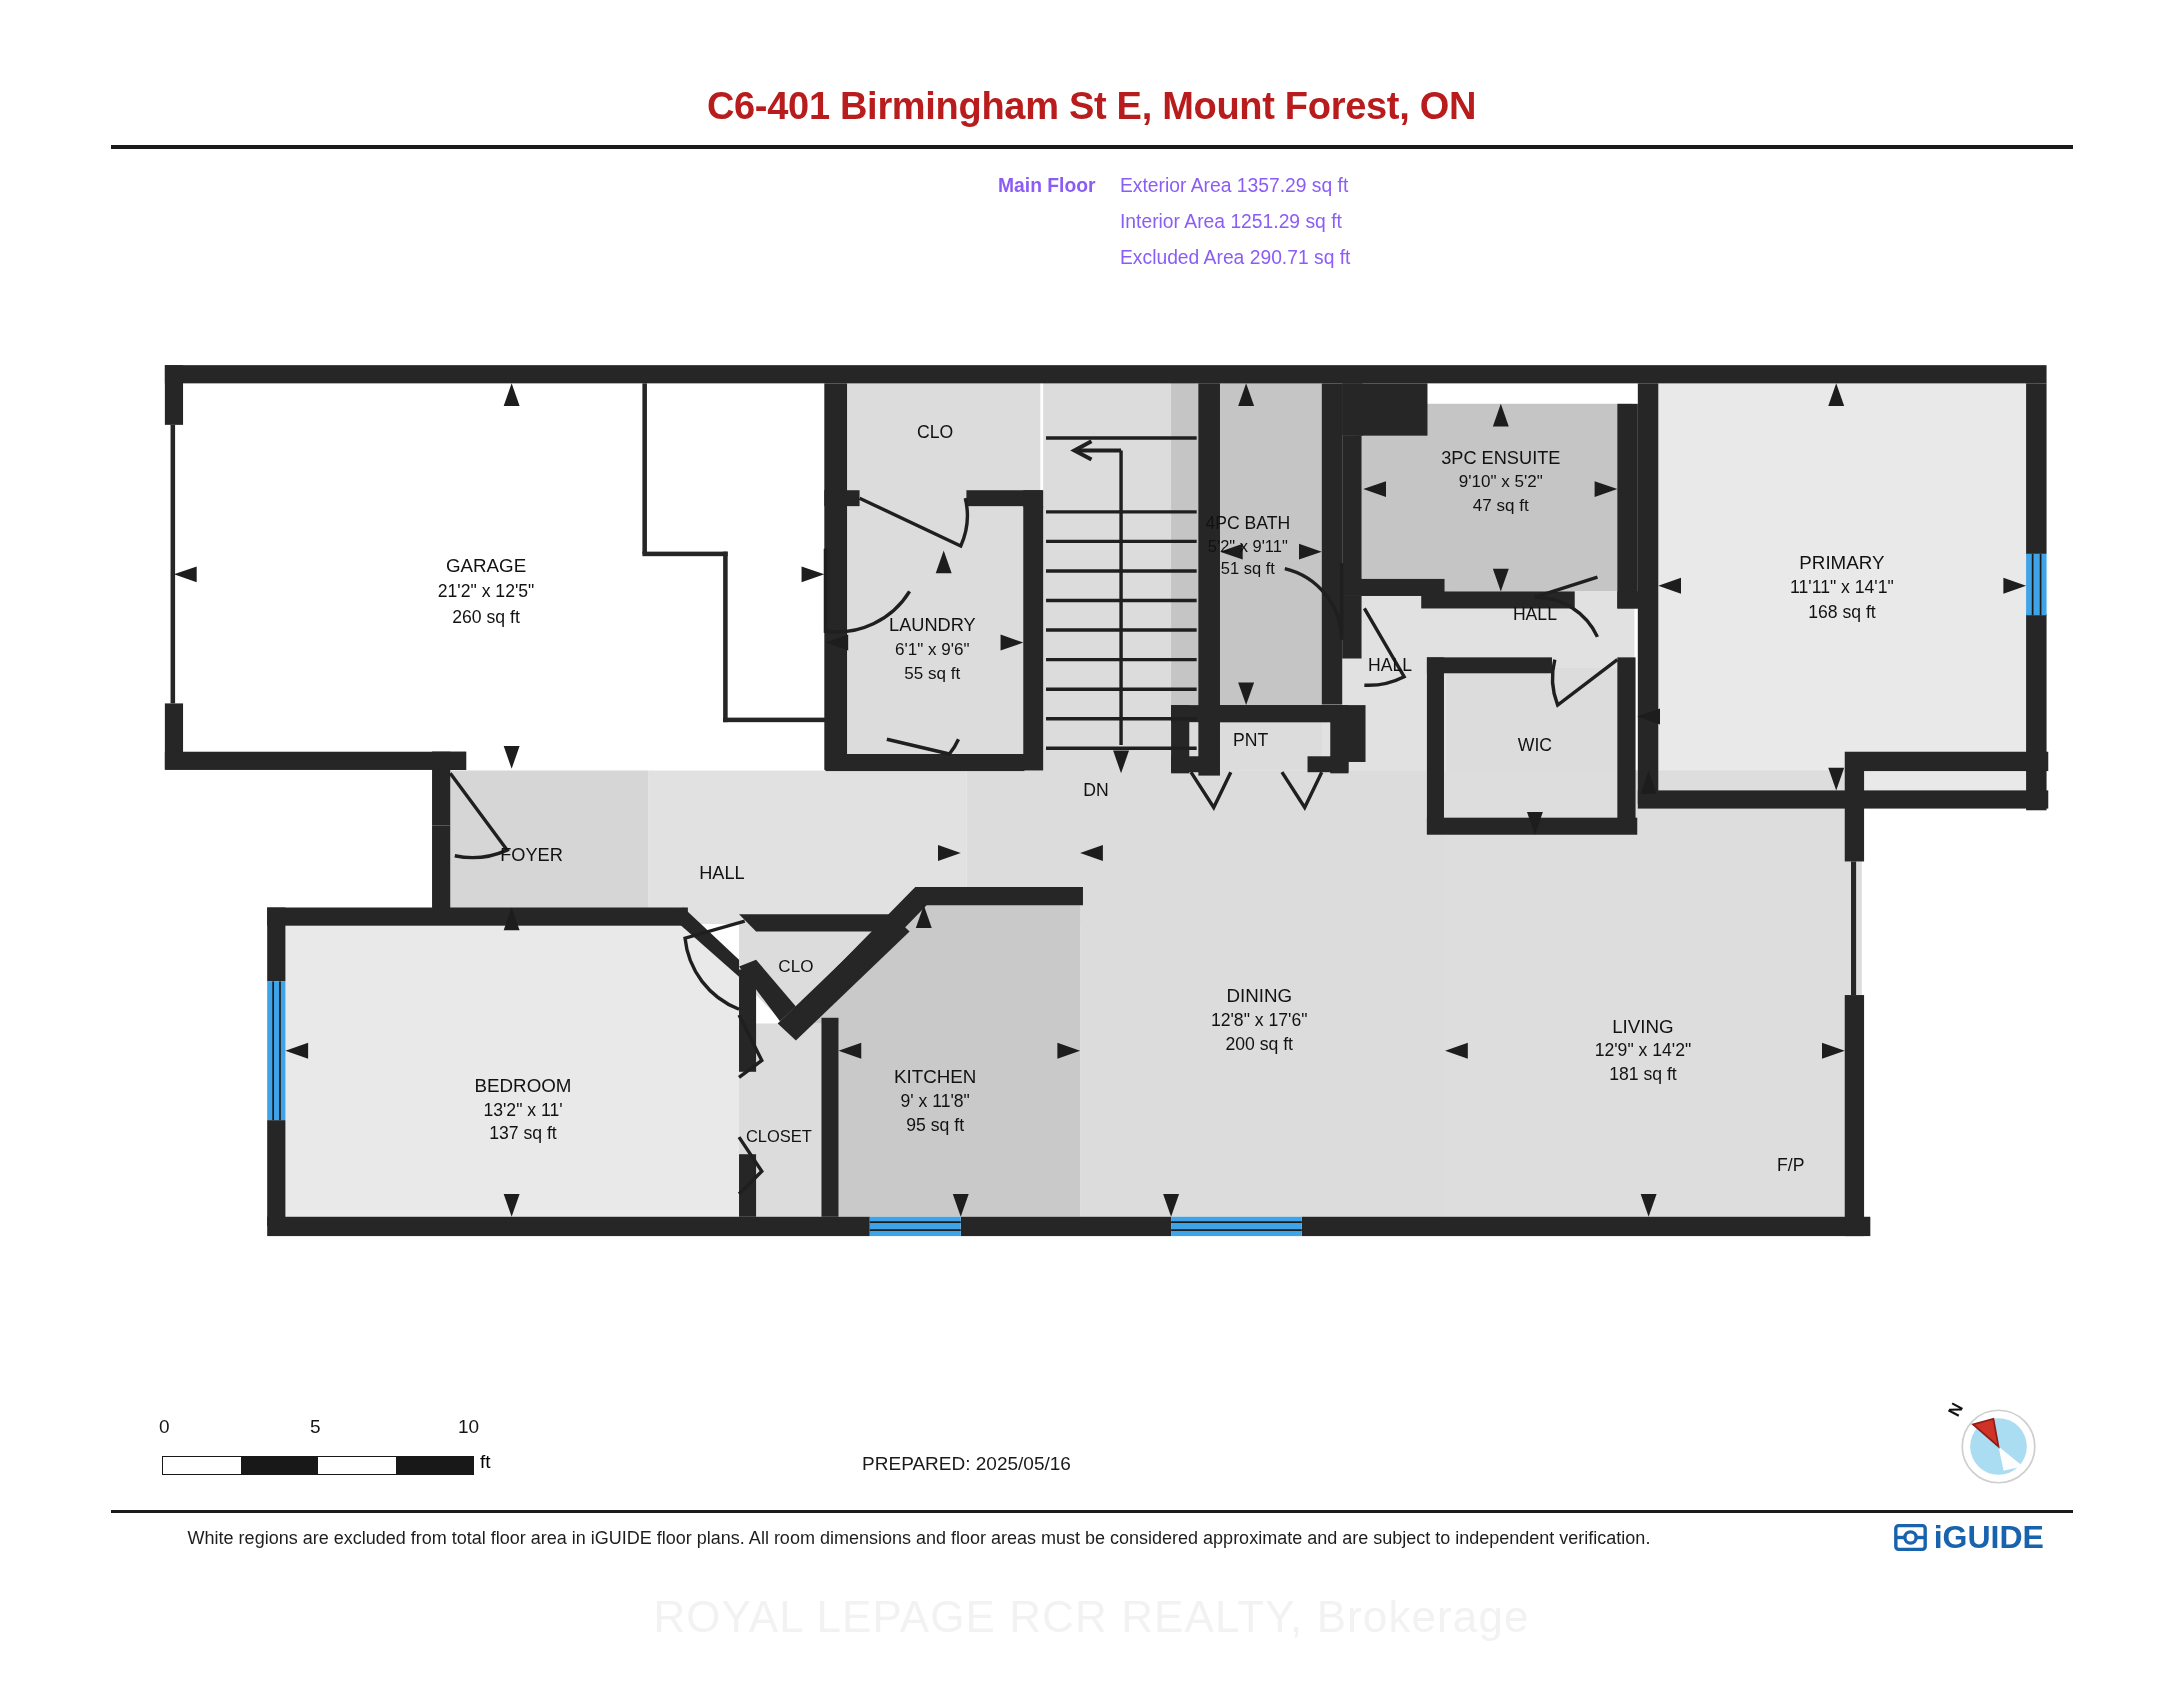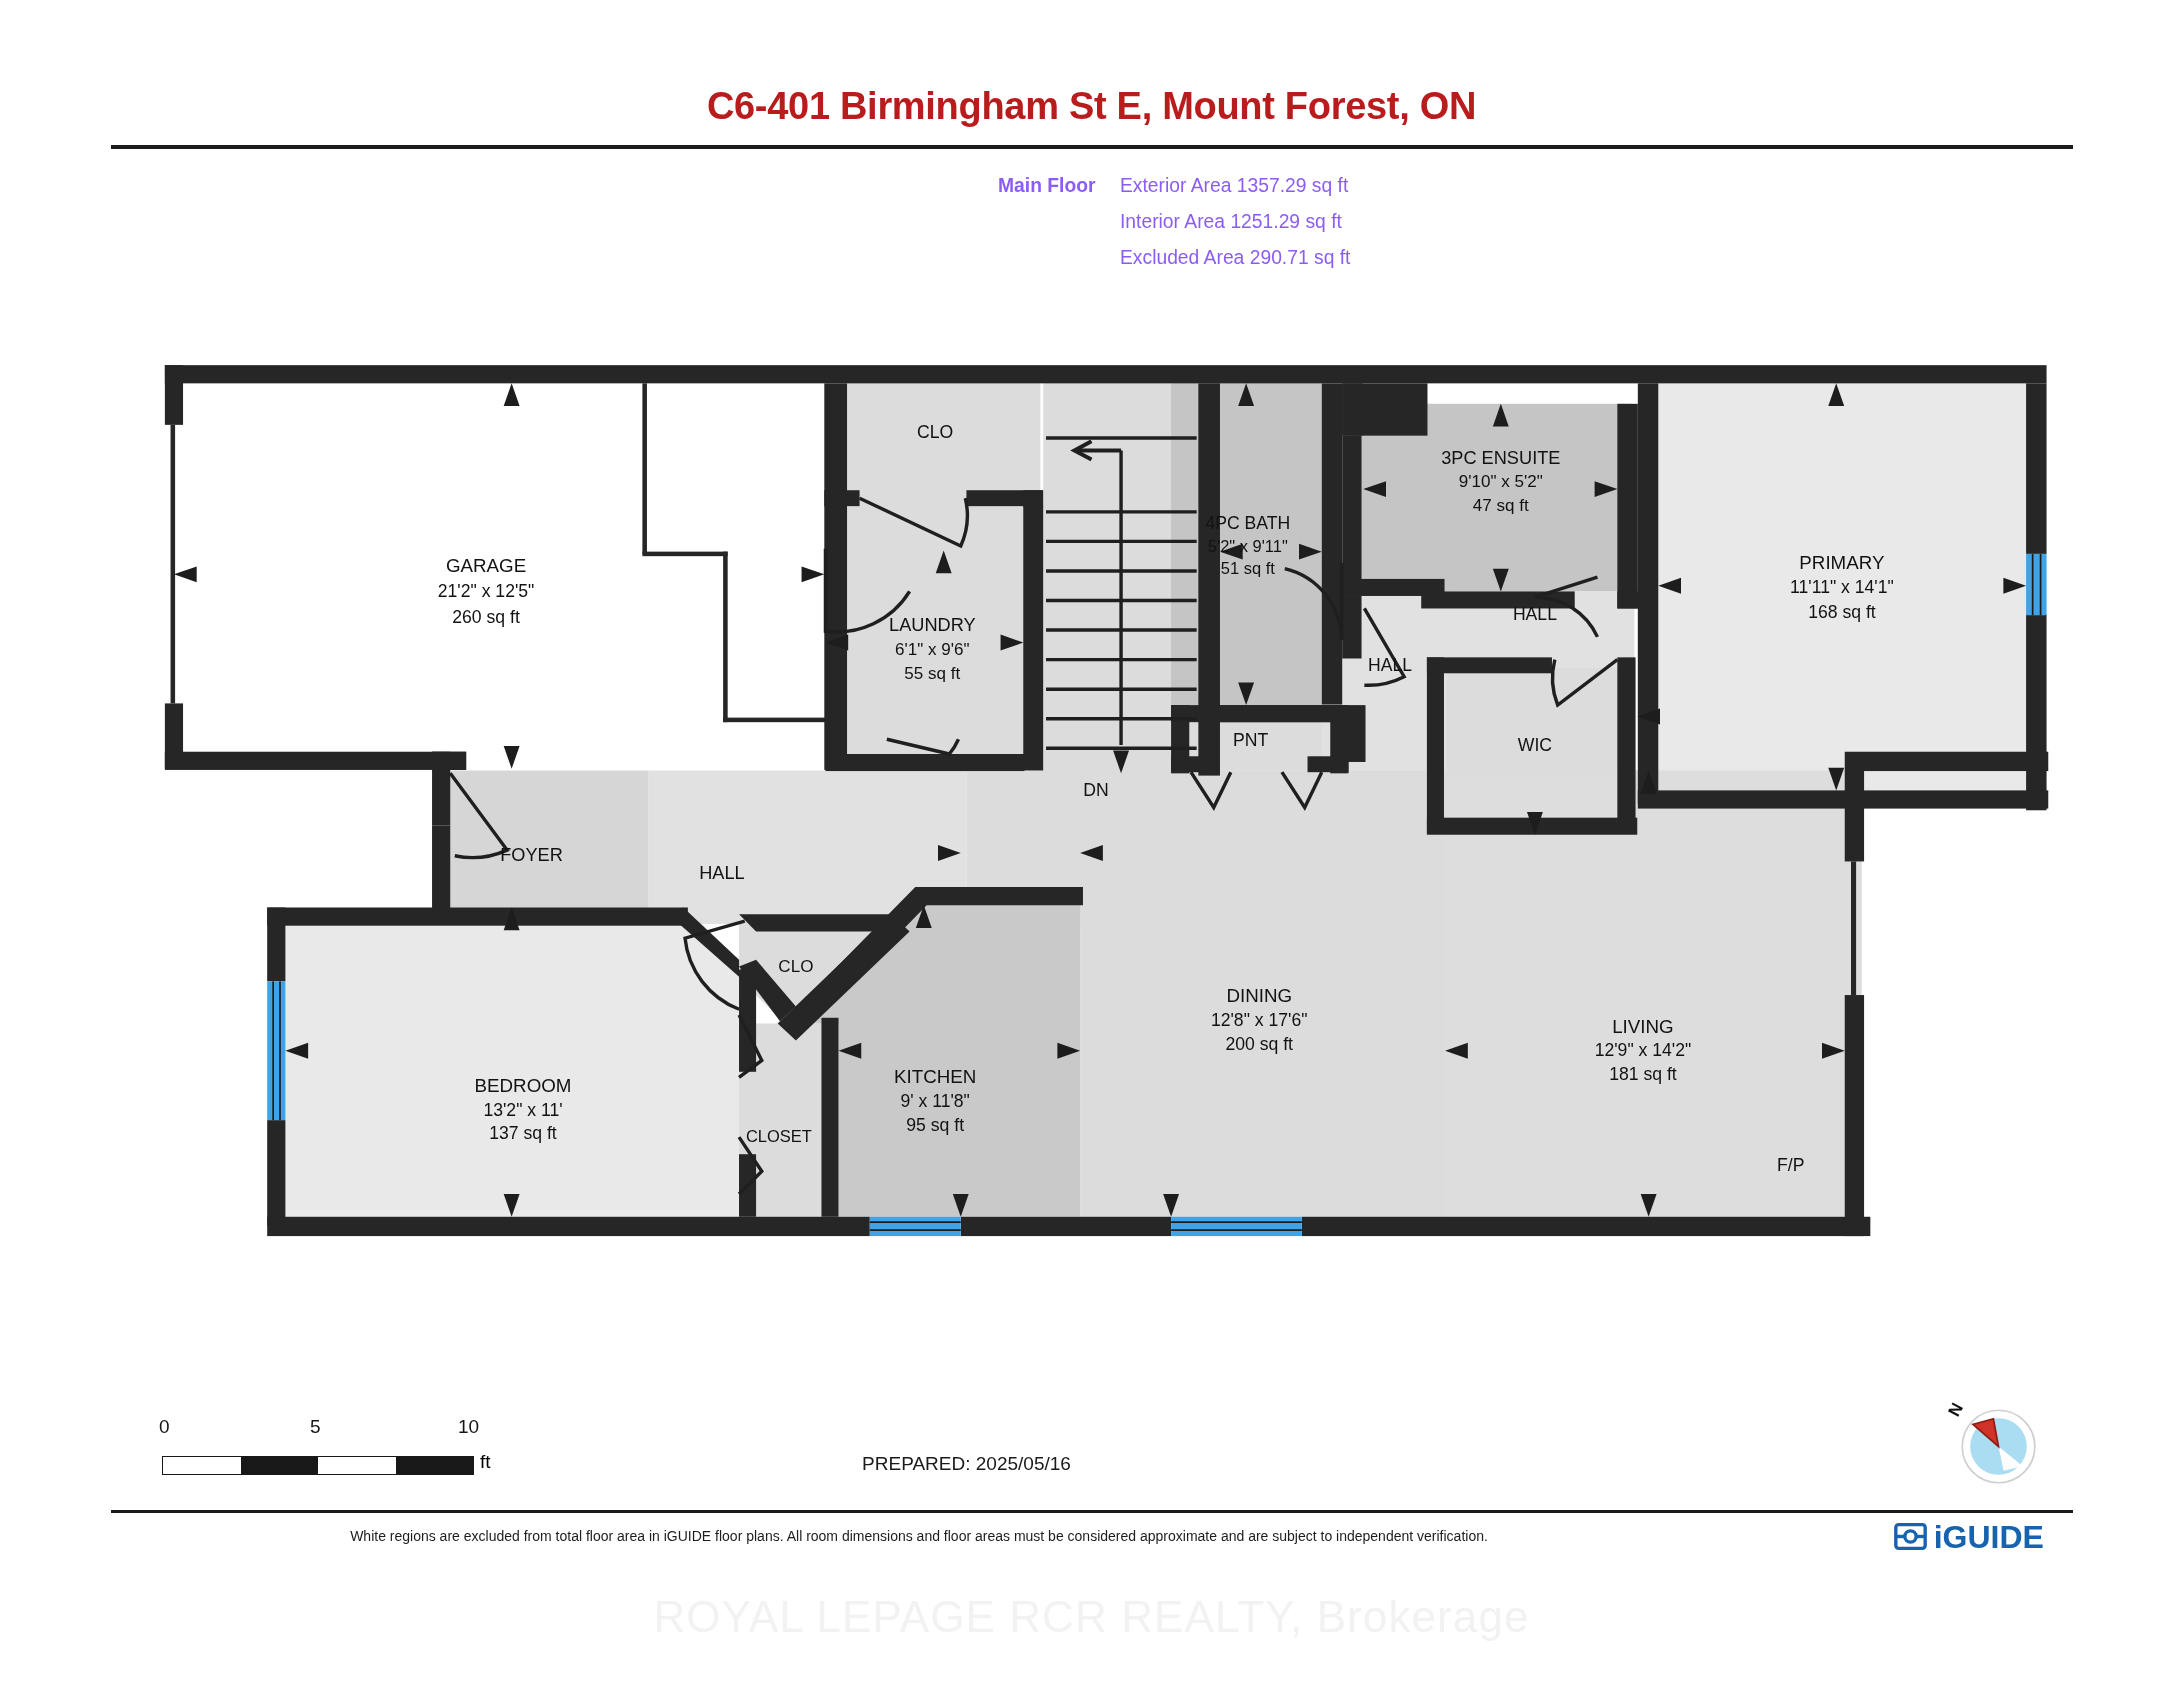"White regions are excluded from" #disclaimer { font-size: 14px -> 18px }
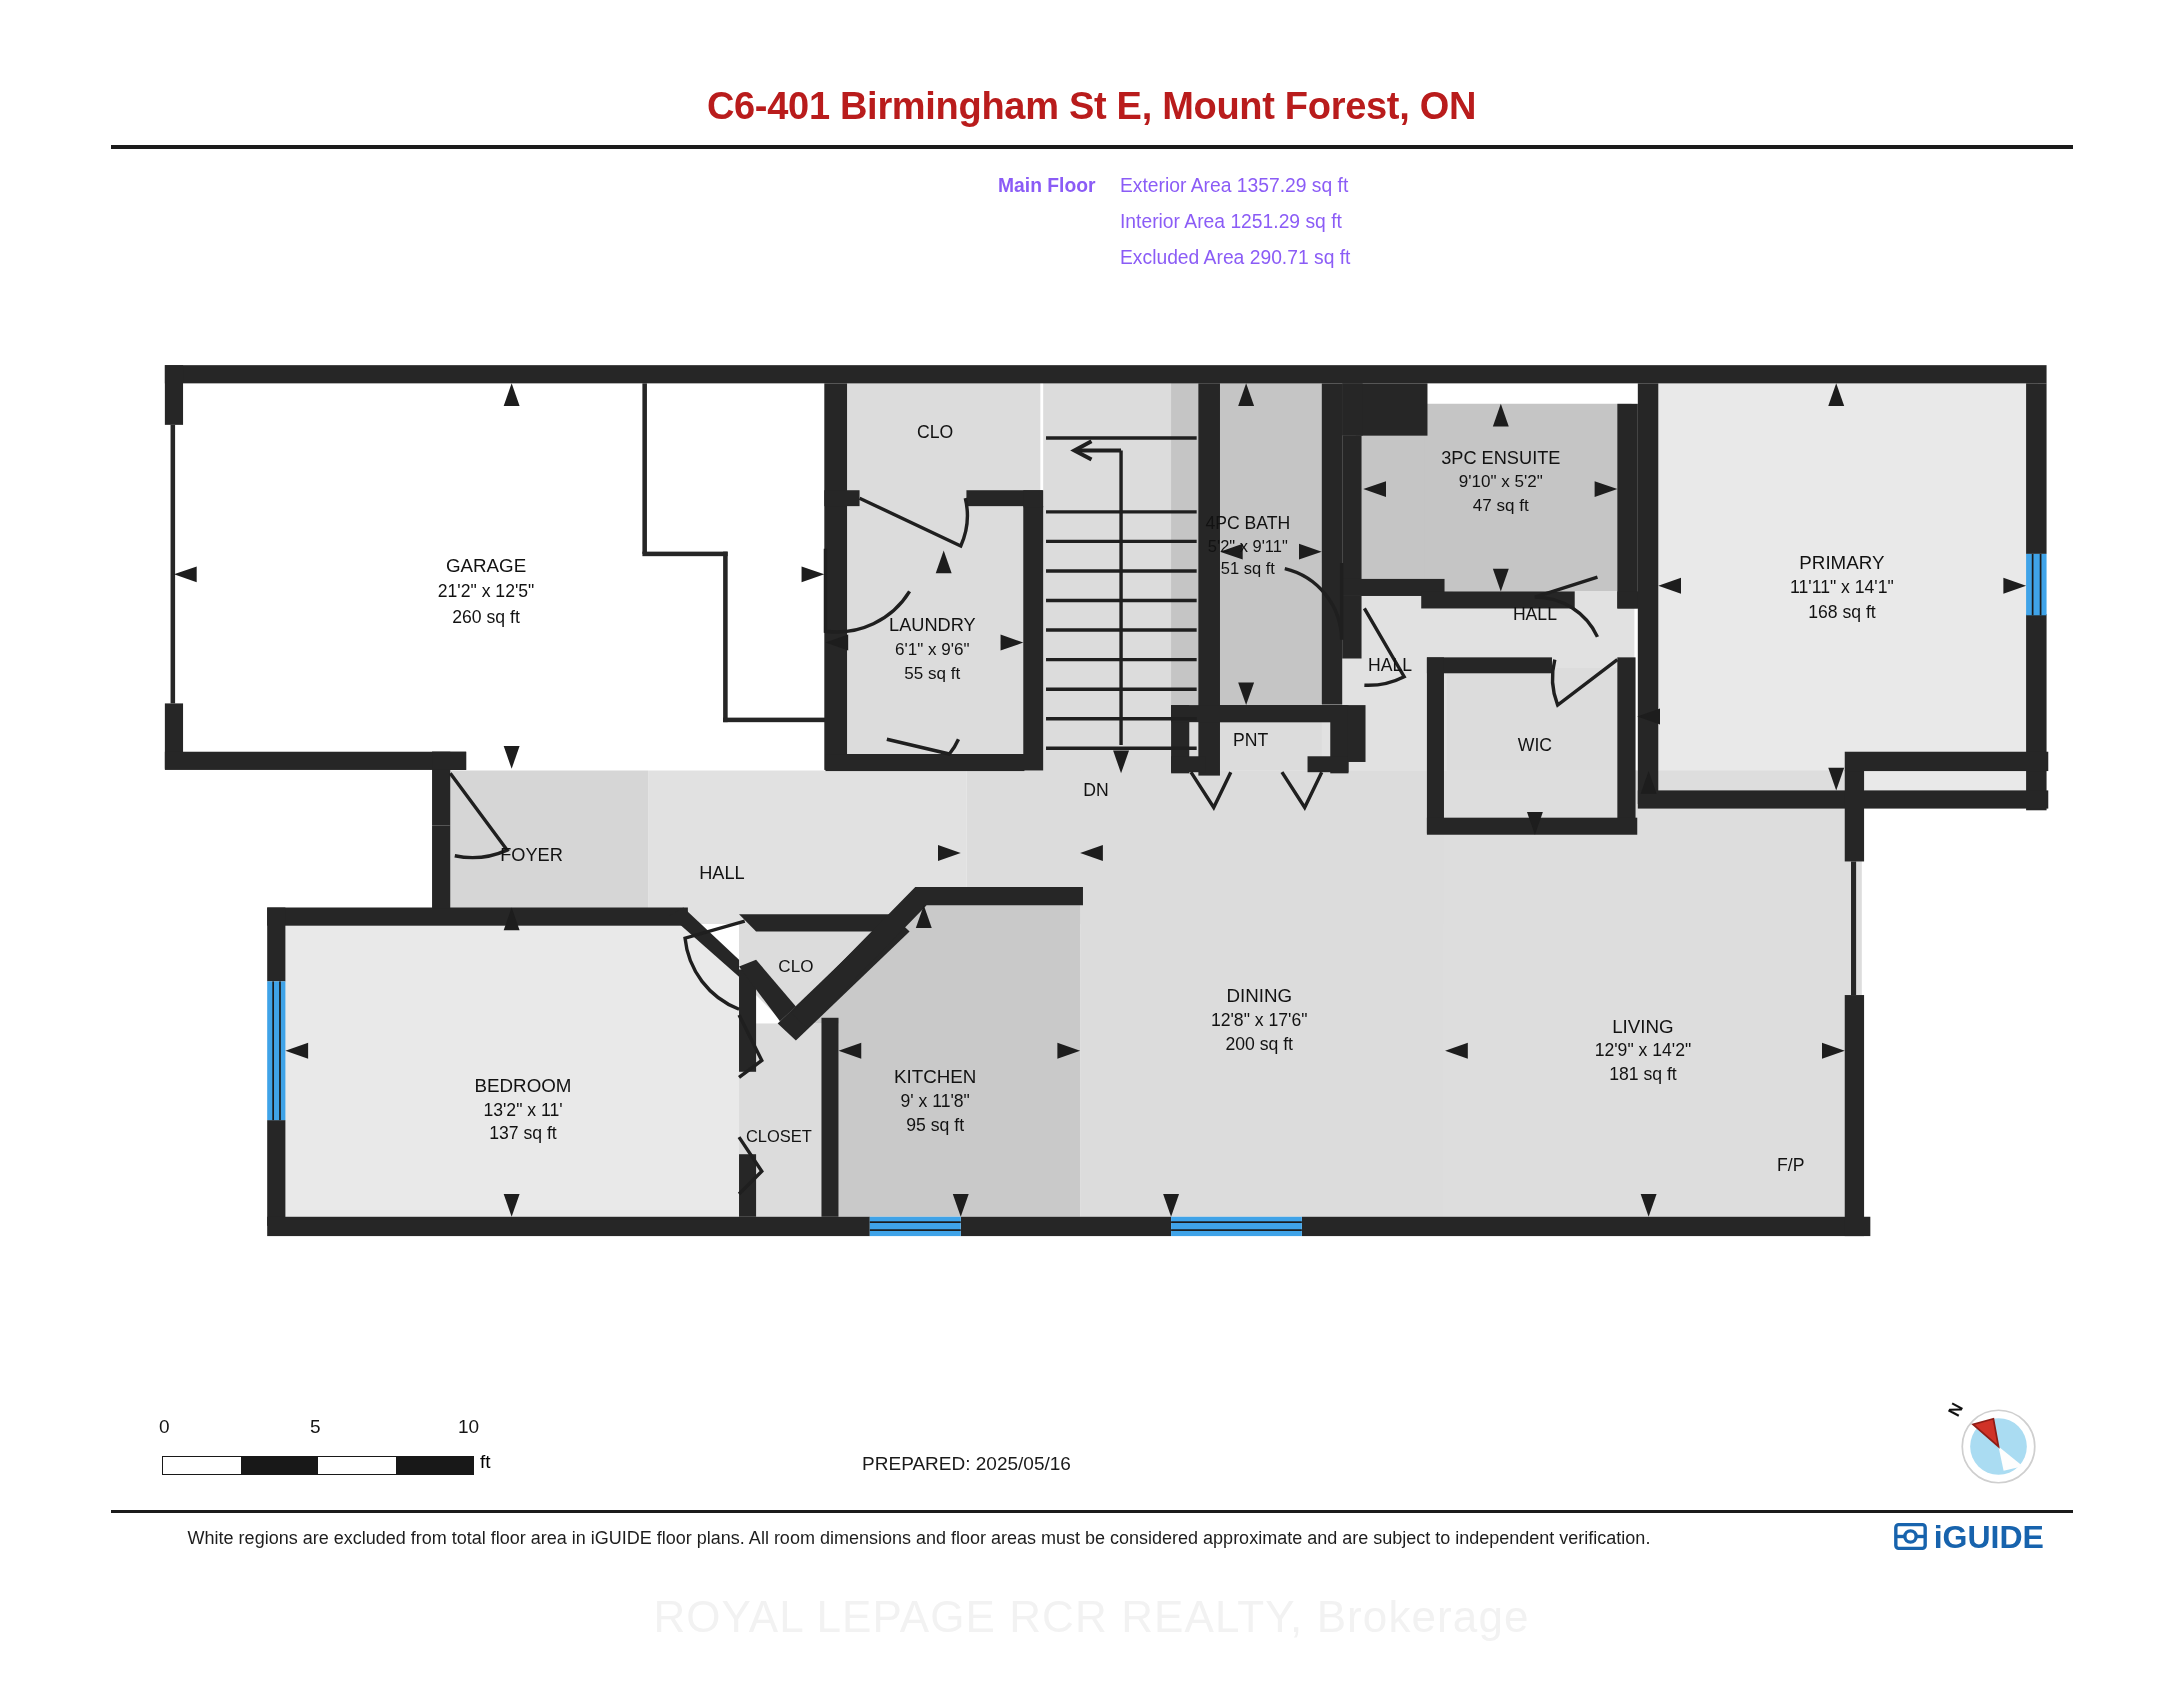"iGUIDE" #iguide { align-items: none -> center }
